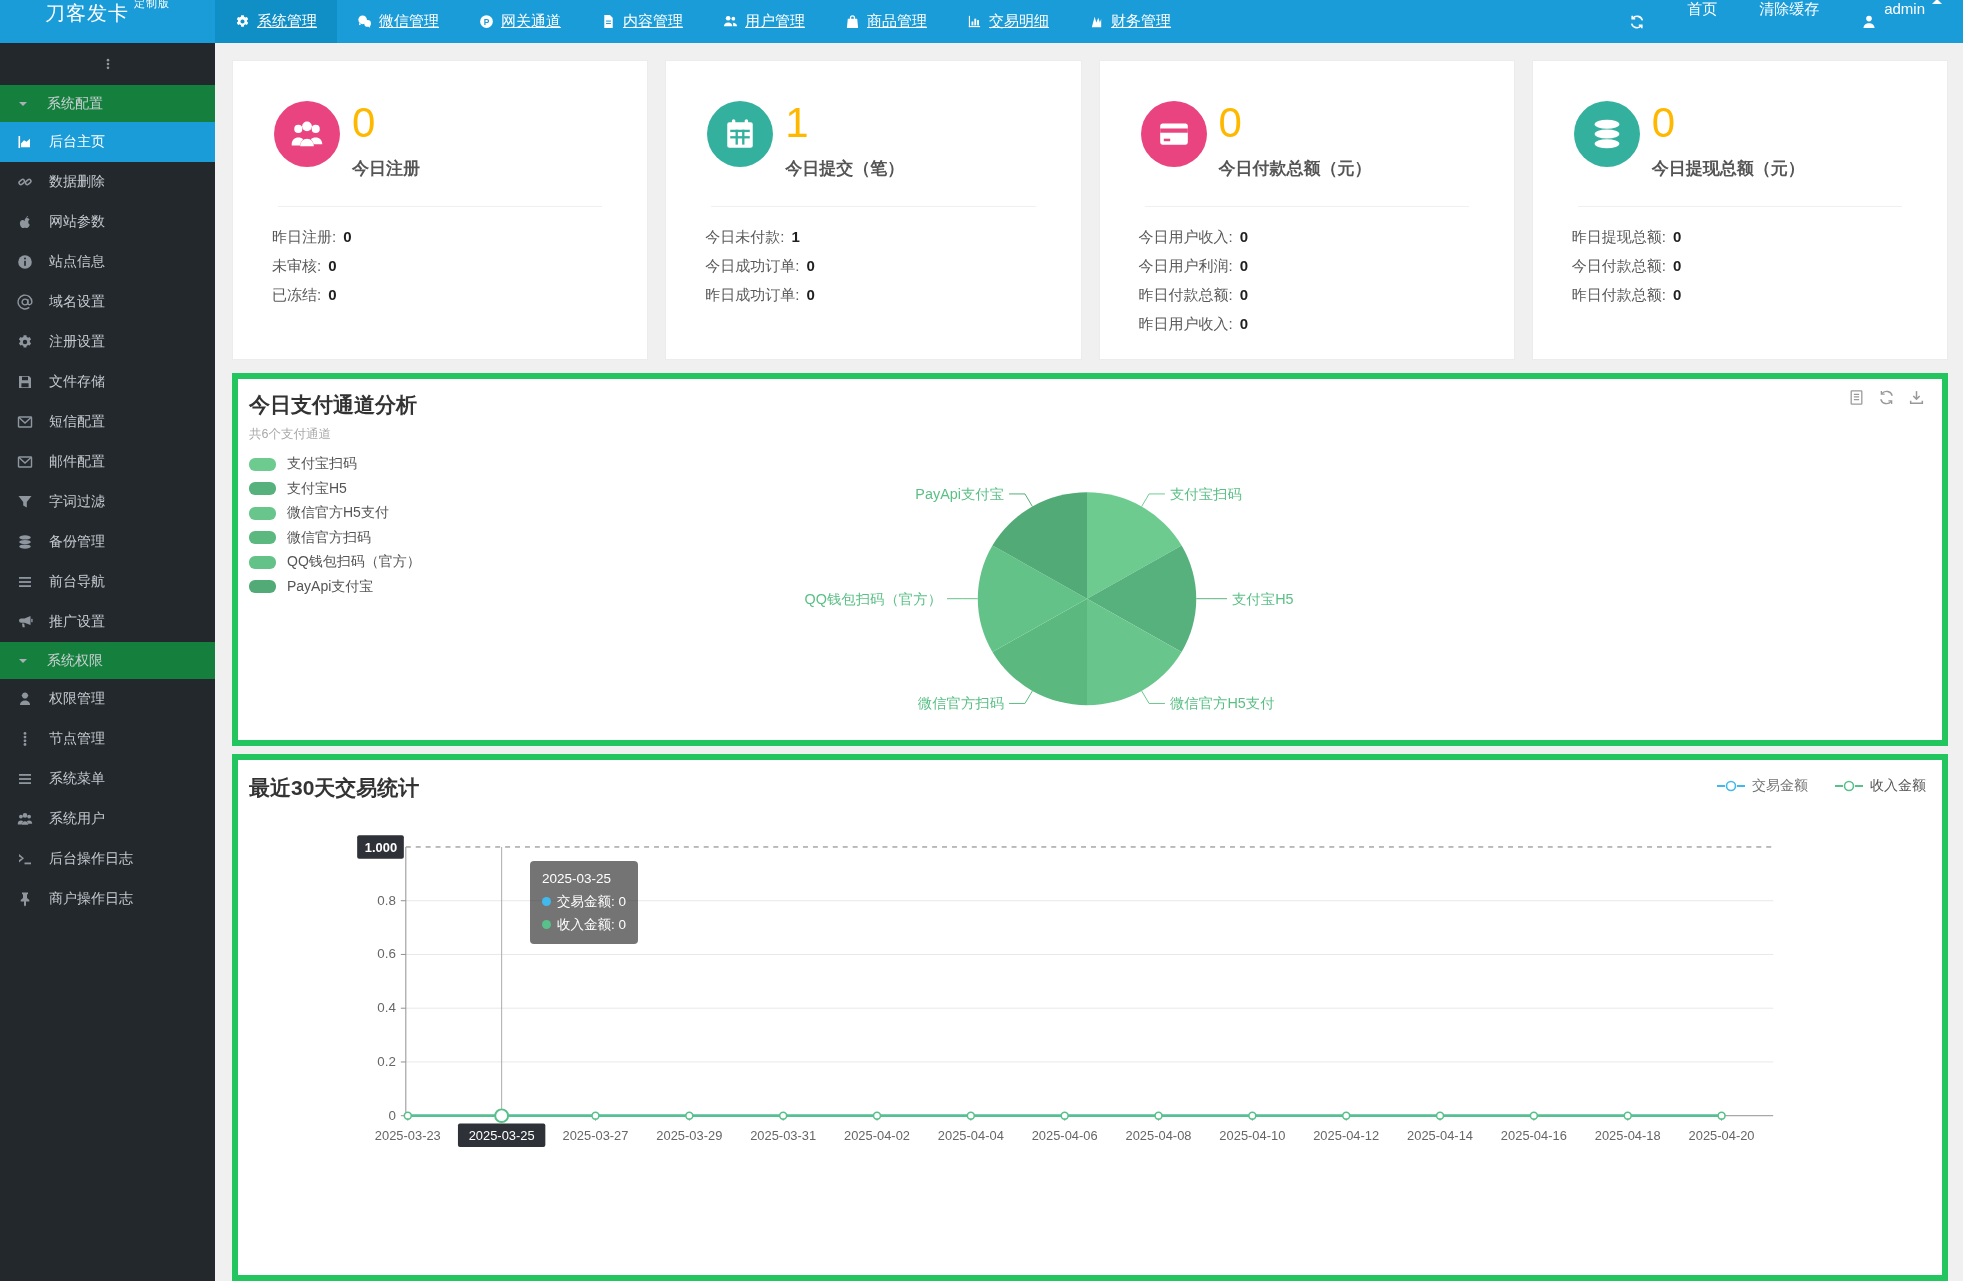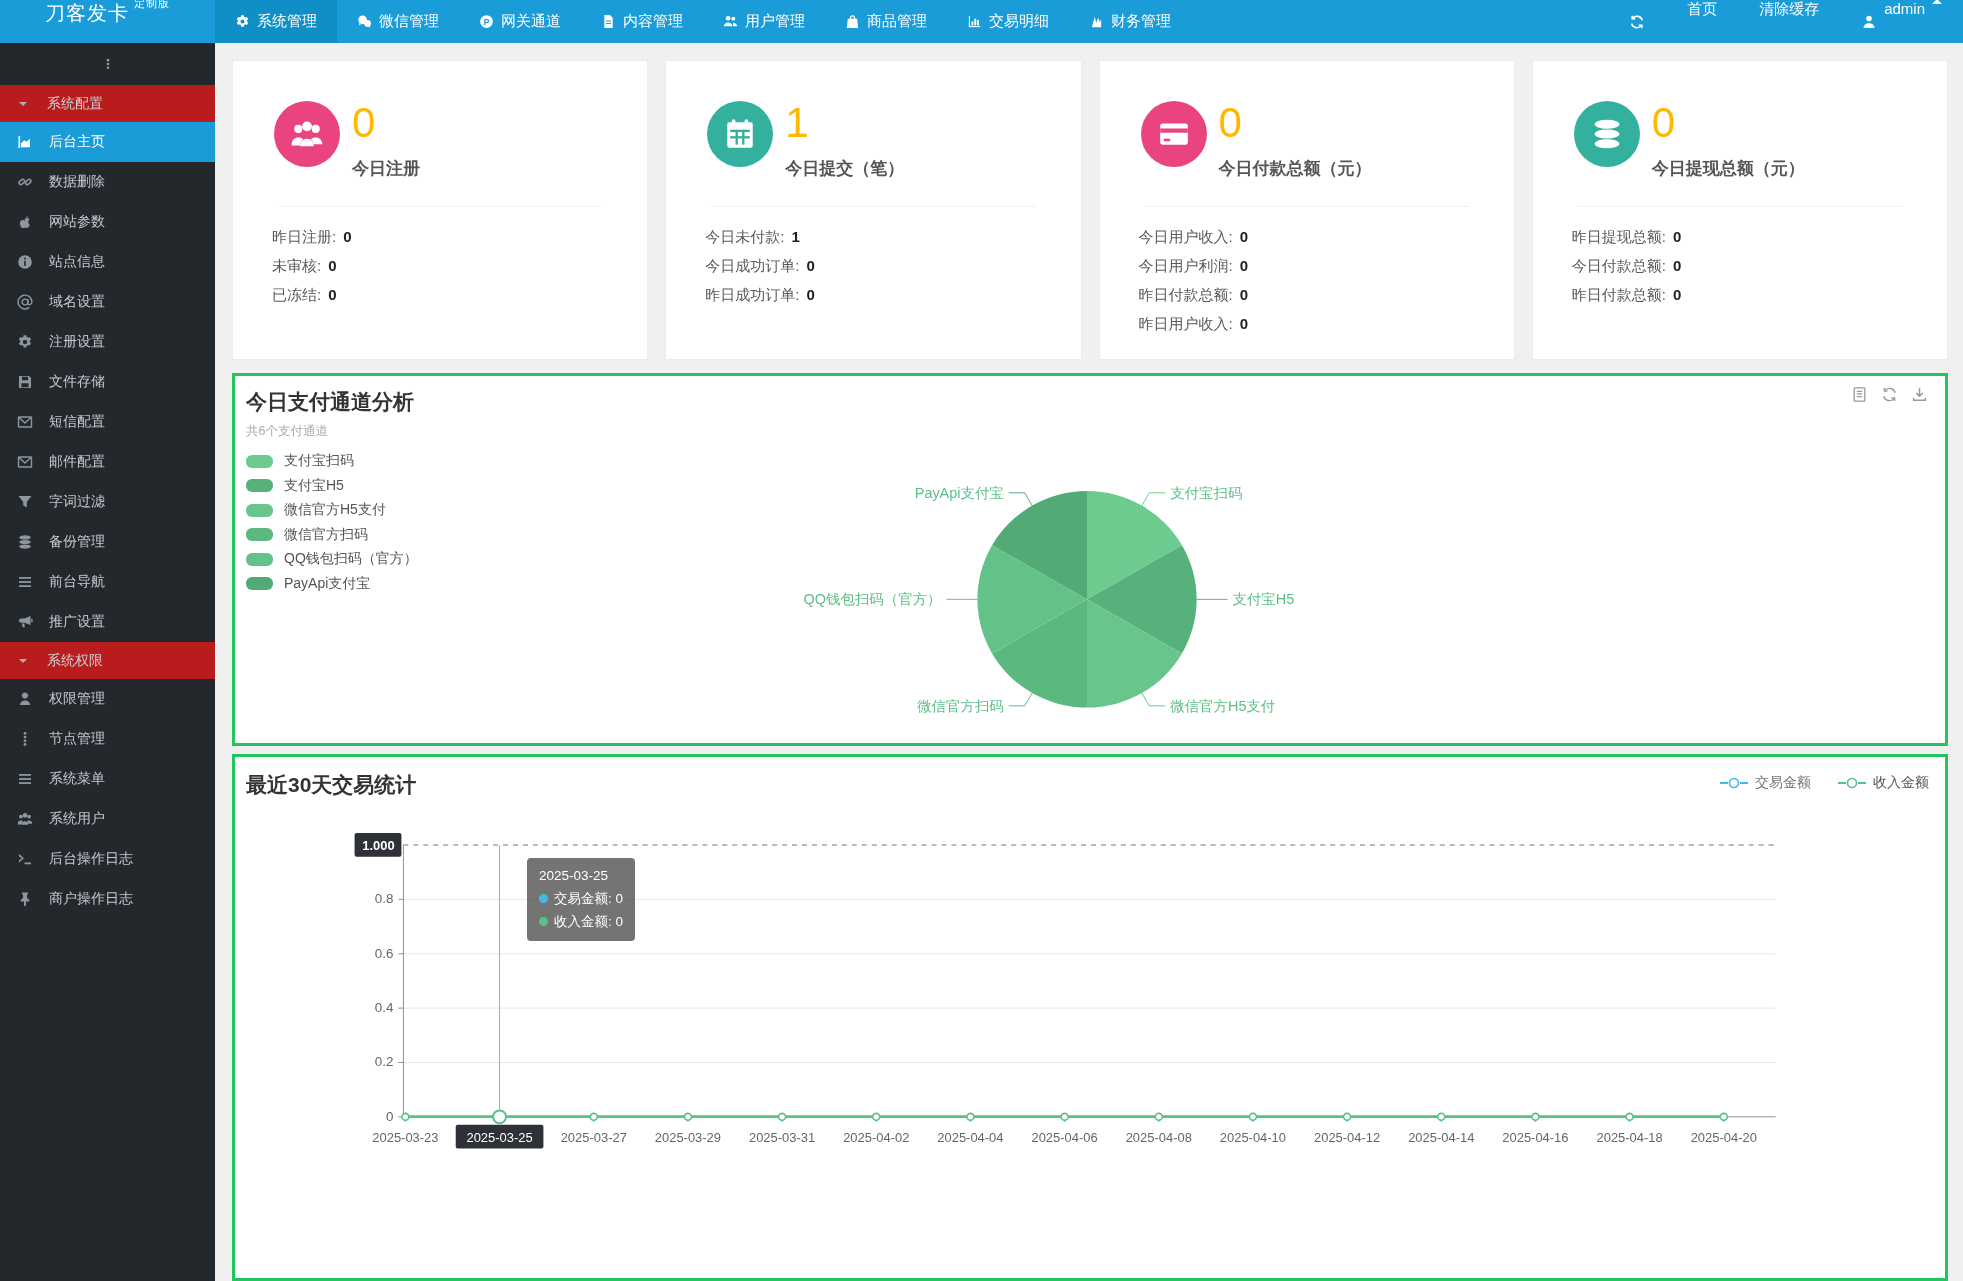"系统管理" .nav-item { text-decoration: none -> underline }
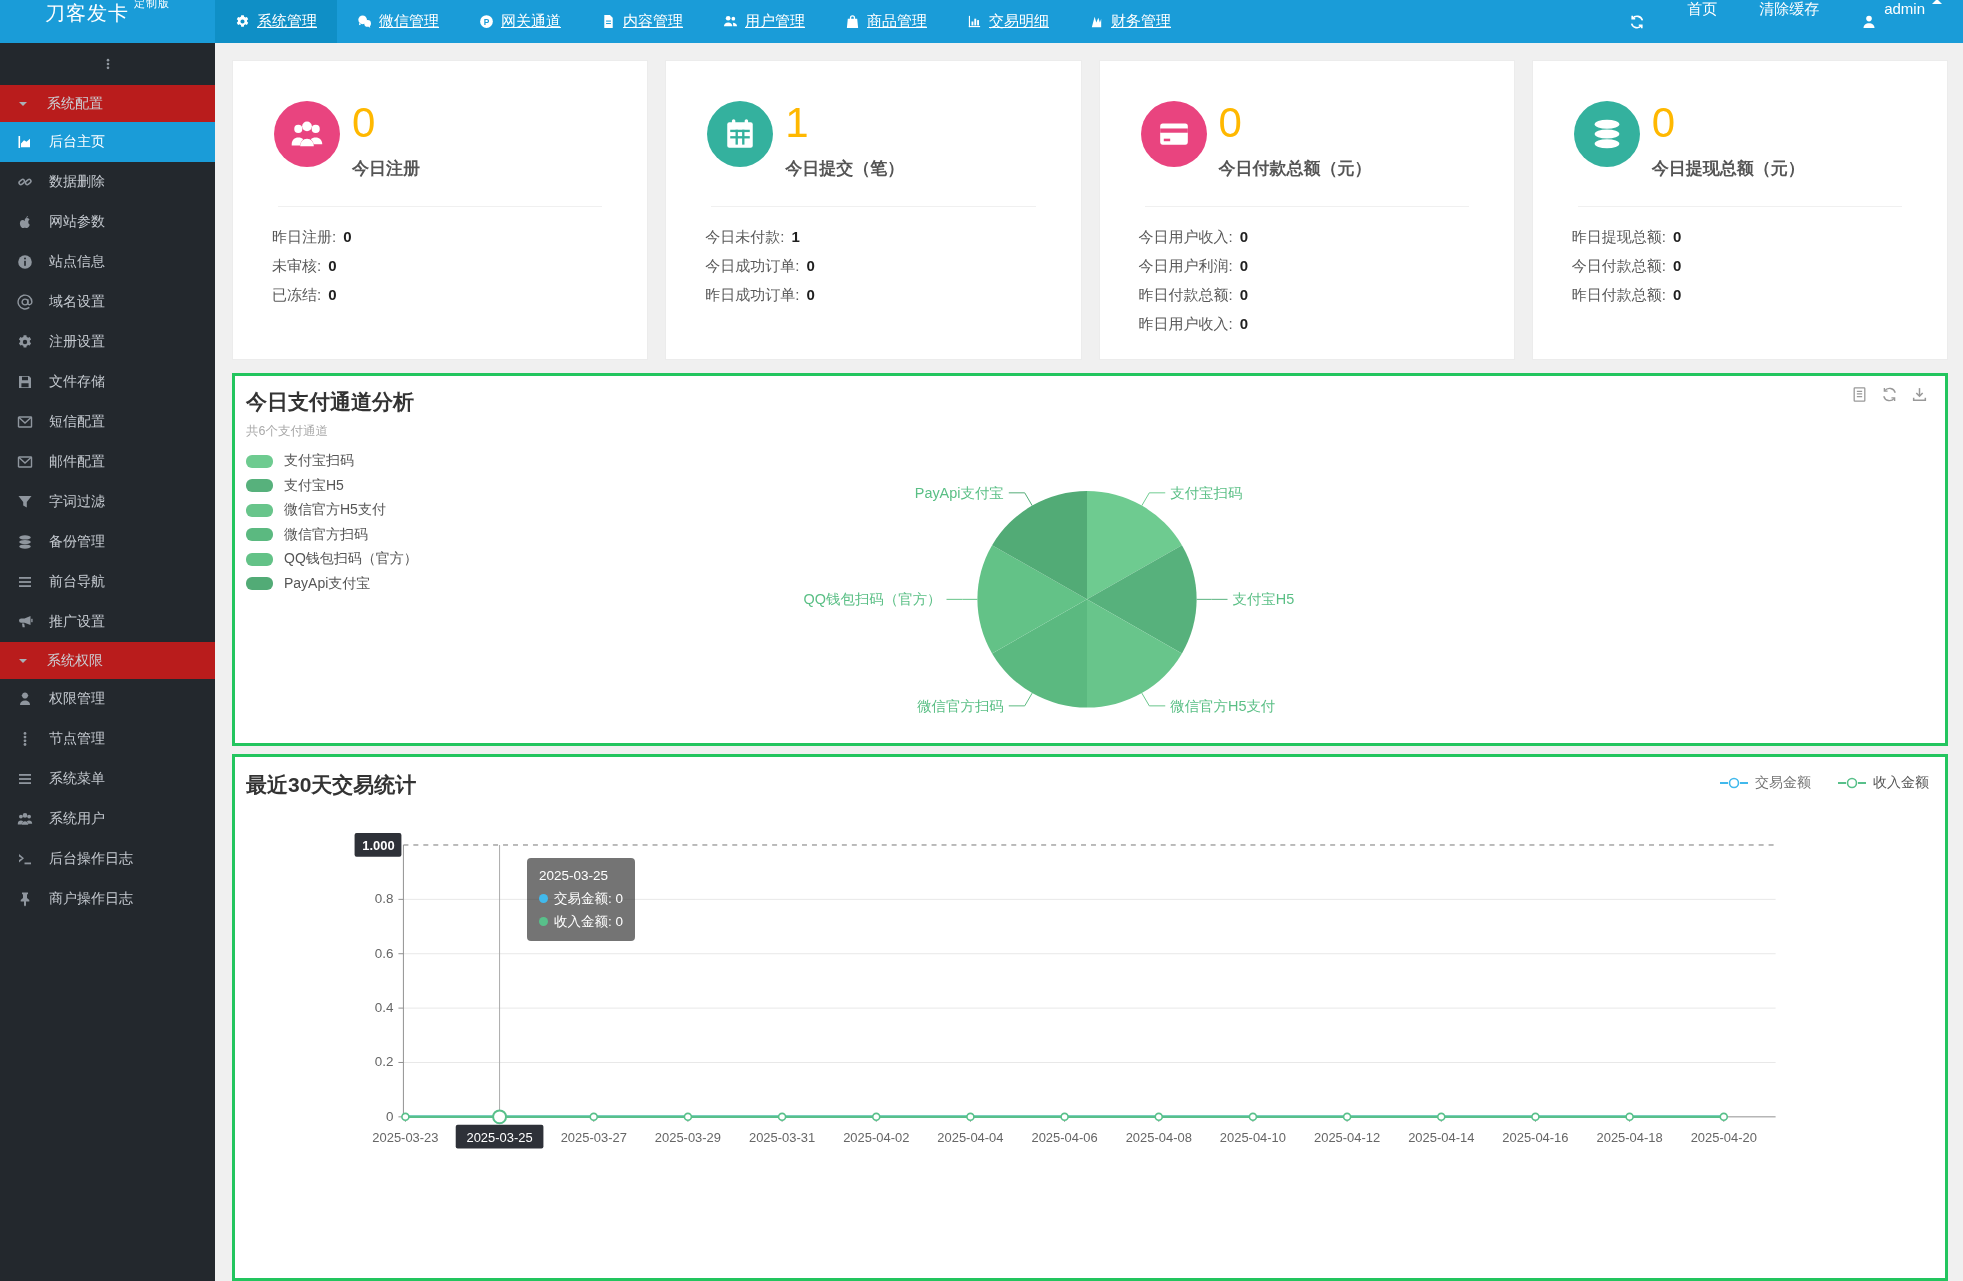"系统配置" .side-group { background: #b91c1c -> #15803d }
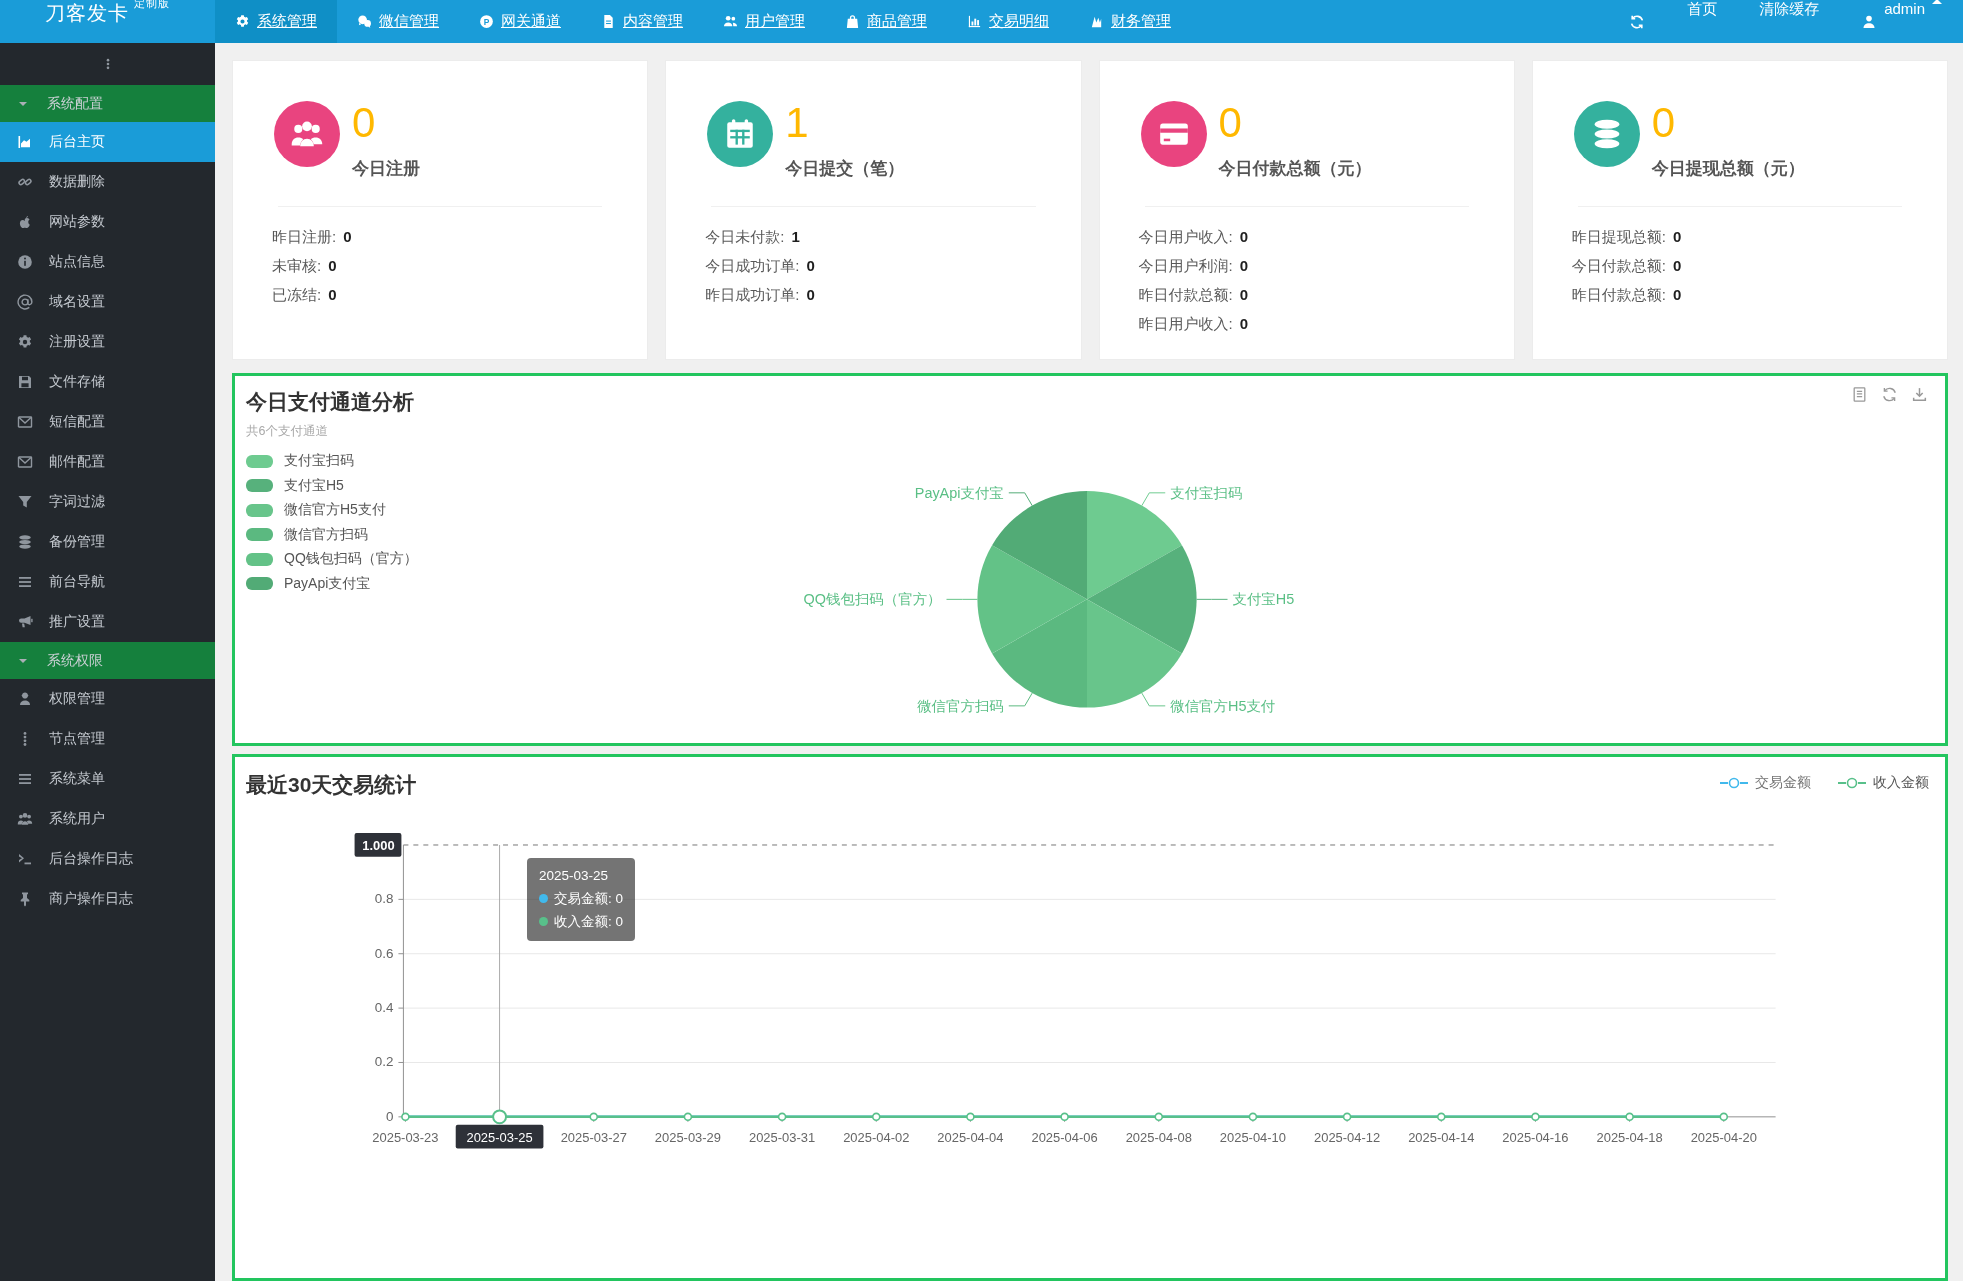"今日支付通道分析" .panel { border: 3px solid #22c55e -> 6px solid #22c55e }
